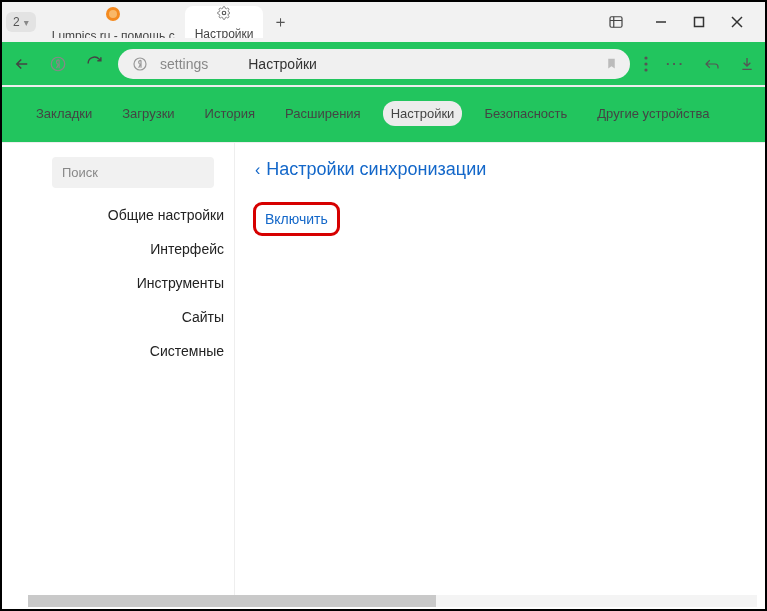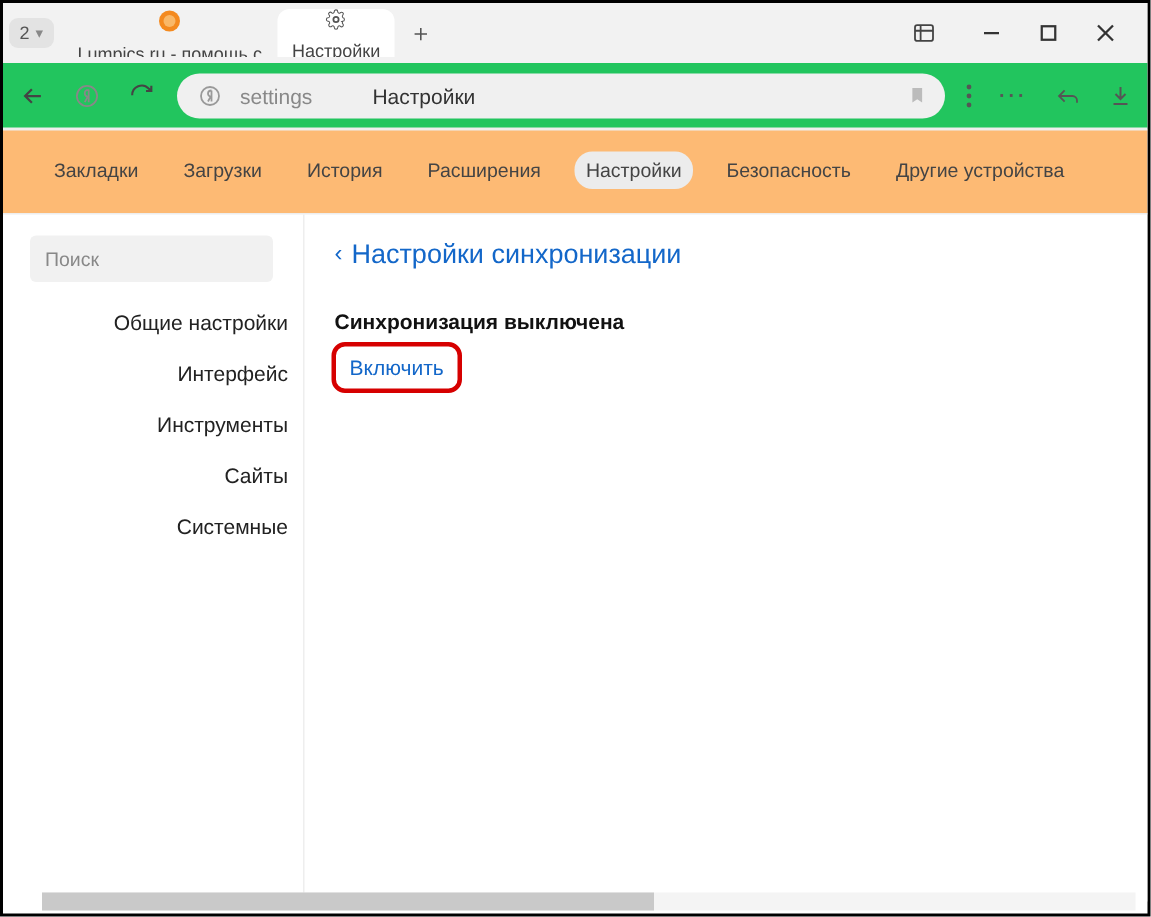"Закладки" .topnav { background: #fdba74 -> #22c55e }
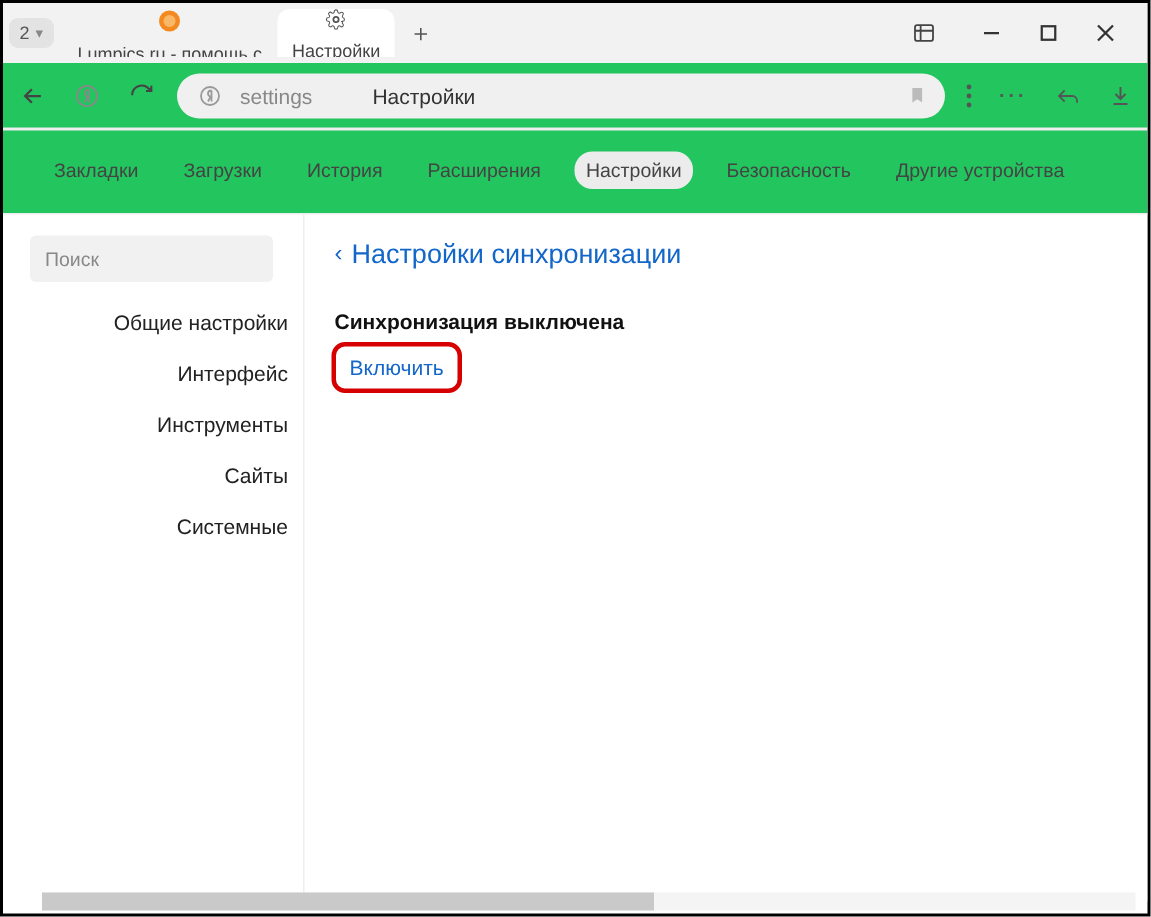"Поиск" .mainrow { padding-left: none -> 32px }
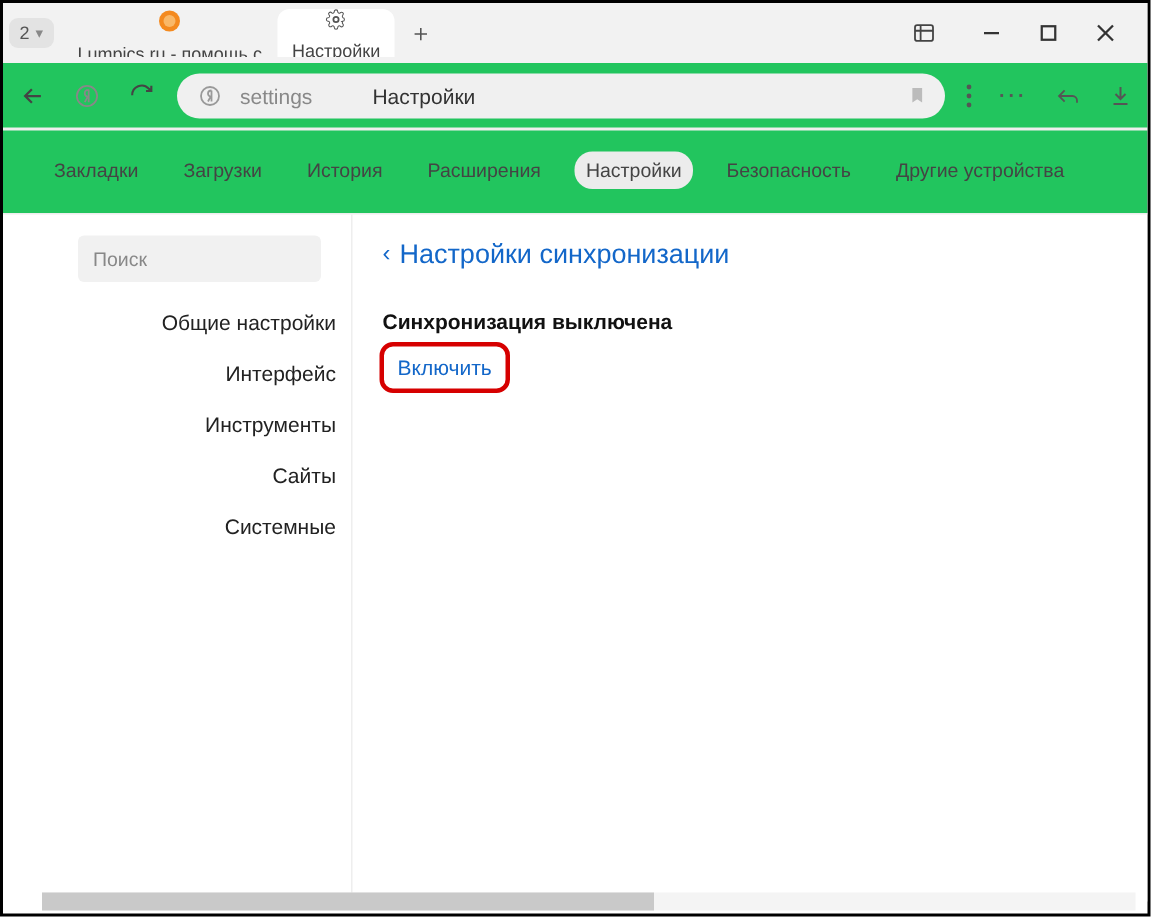"Синхронизация выключена" div.subhead { html: <div>Синхронизация выключена</div> -> none }
